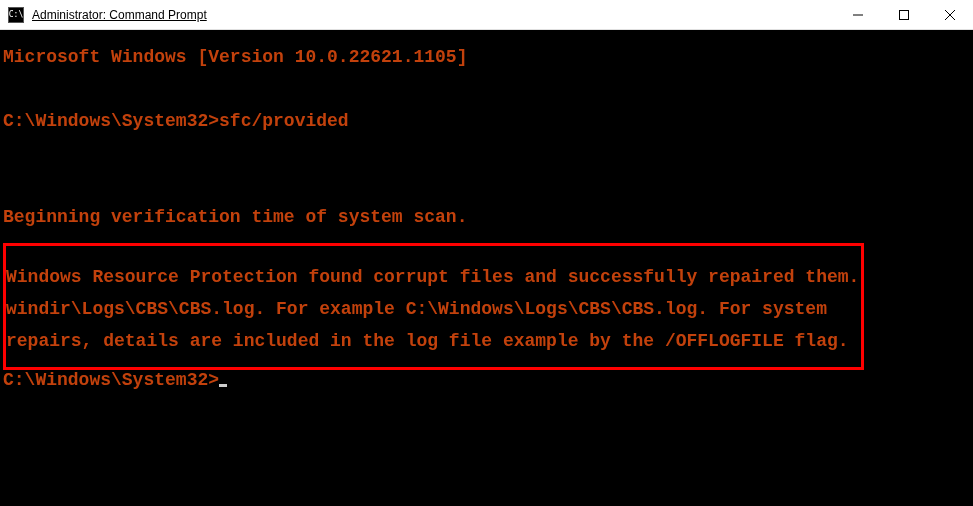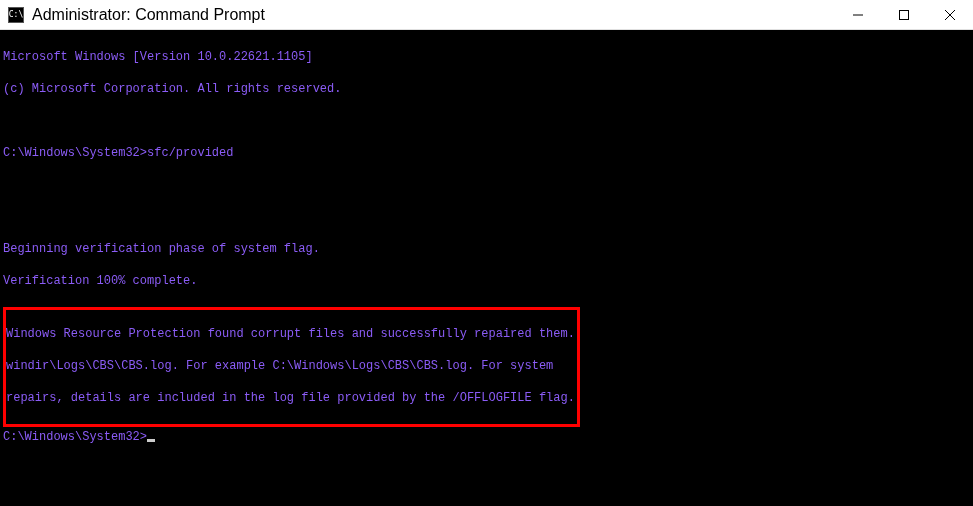"Administrator: Command Prompt" .title-text { font-size: 16px -> 12px; text-decoration: none -> underline }
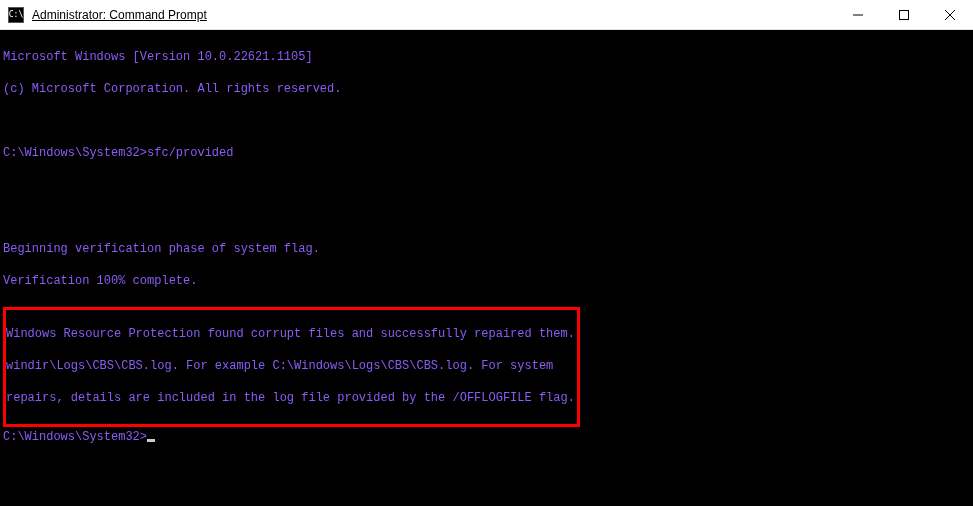"Microsoft Windows [Version" .terminal { color: #8b5cf6 -> #c2410c; font-size: 12px -> 18px; font-weight: none -> bold }
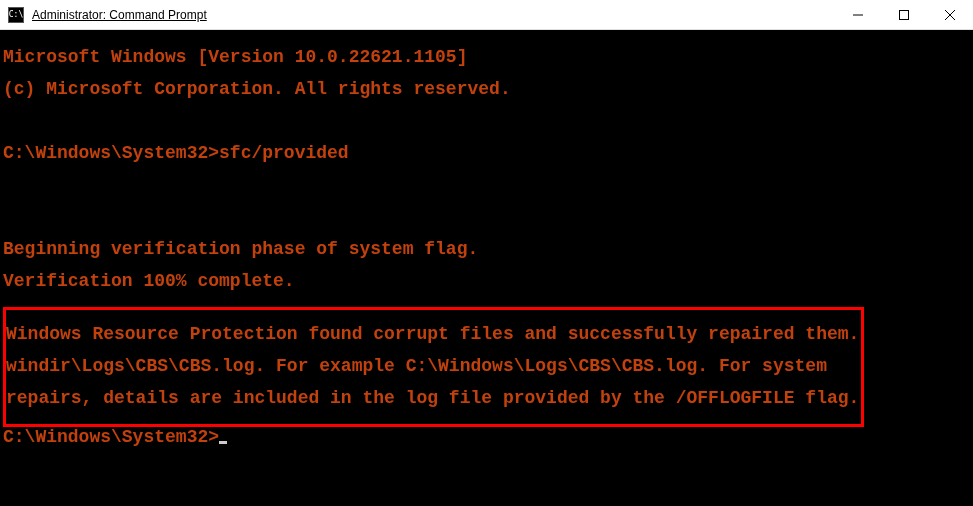"(c) Microsoft Corporation. All rights" div.terminal-line { html: <div>(c) Microsoft Corporation. All rights reserved.</div> -> none }
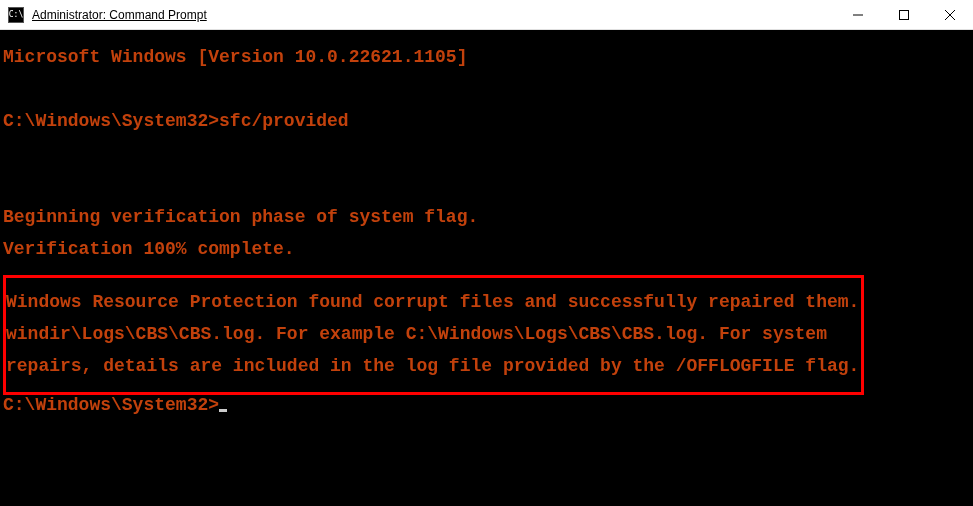"Beginning verification phase of system" div.terminal-line { text: phase of system flag -> time of system scan }
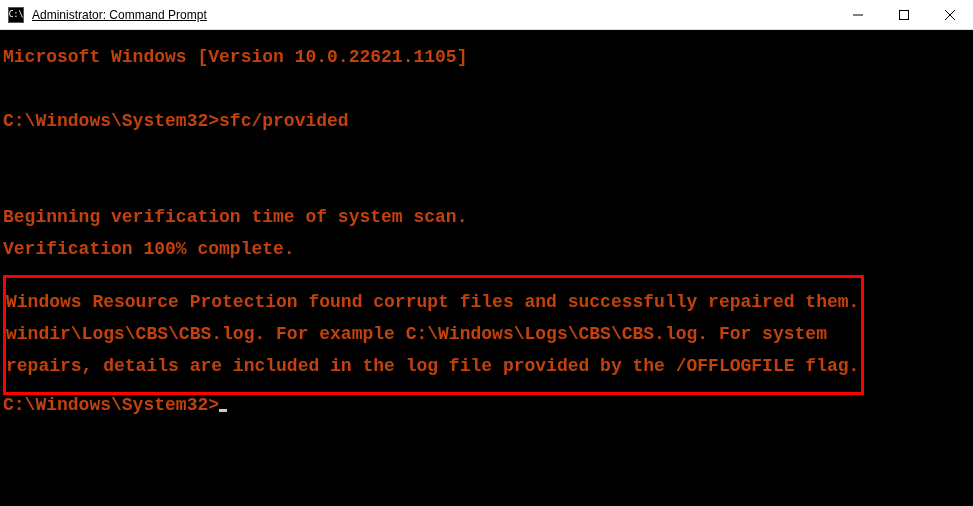"Verification 100% complete." div.terminal-line { html: <div>Verification 100% complete.</div> -> none }
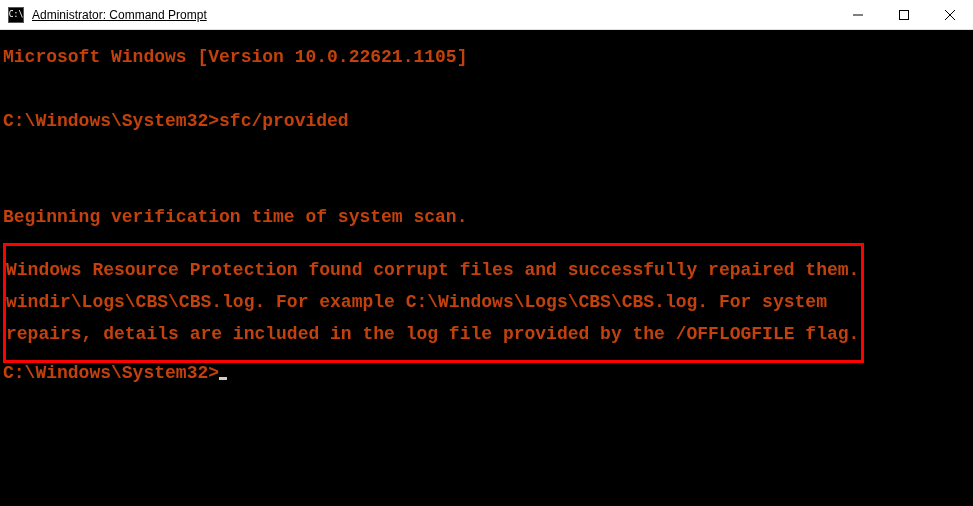"Windows Resource Protection found" .highlighted-block { padding: 0 2px 2px 0 -> 7px 2px 2px 0 }
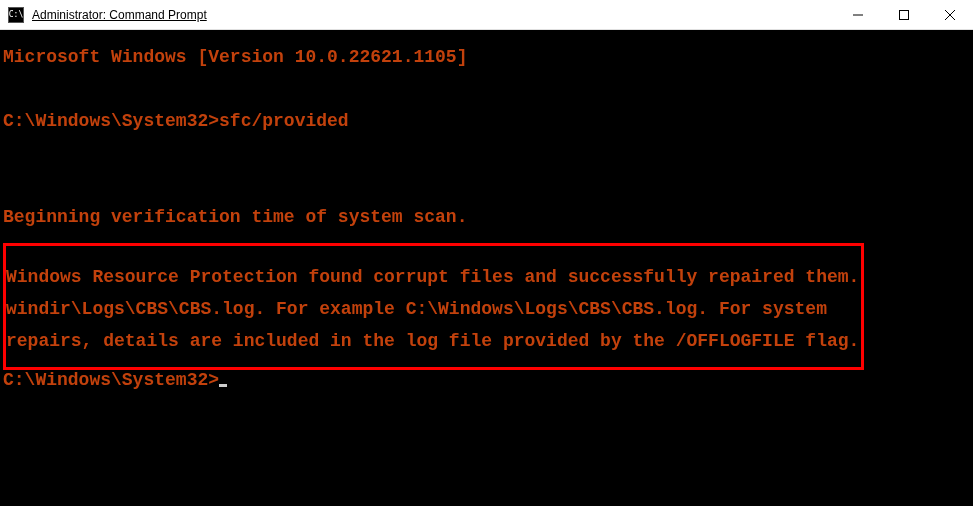"repairs, details are included in" div.terminal-line { text: provided -> example }
